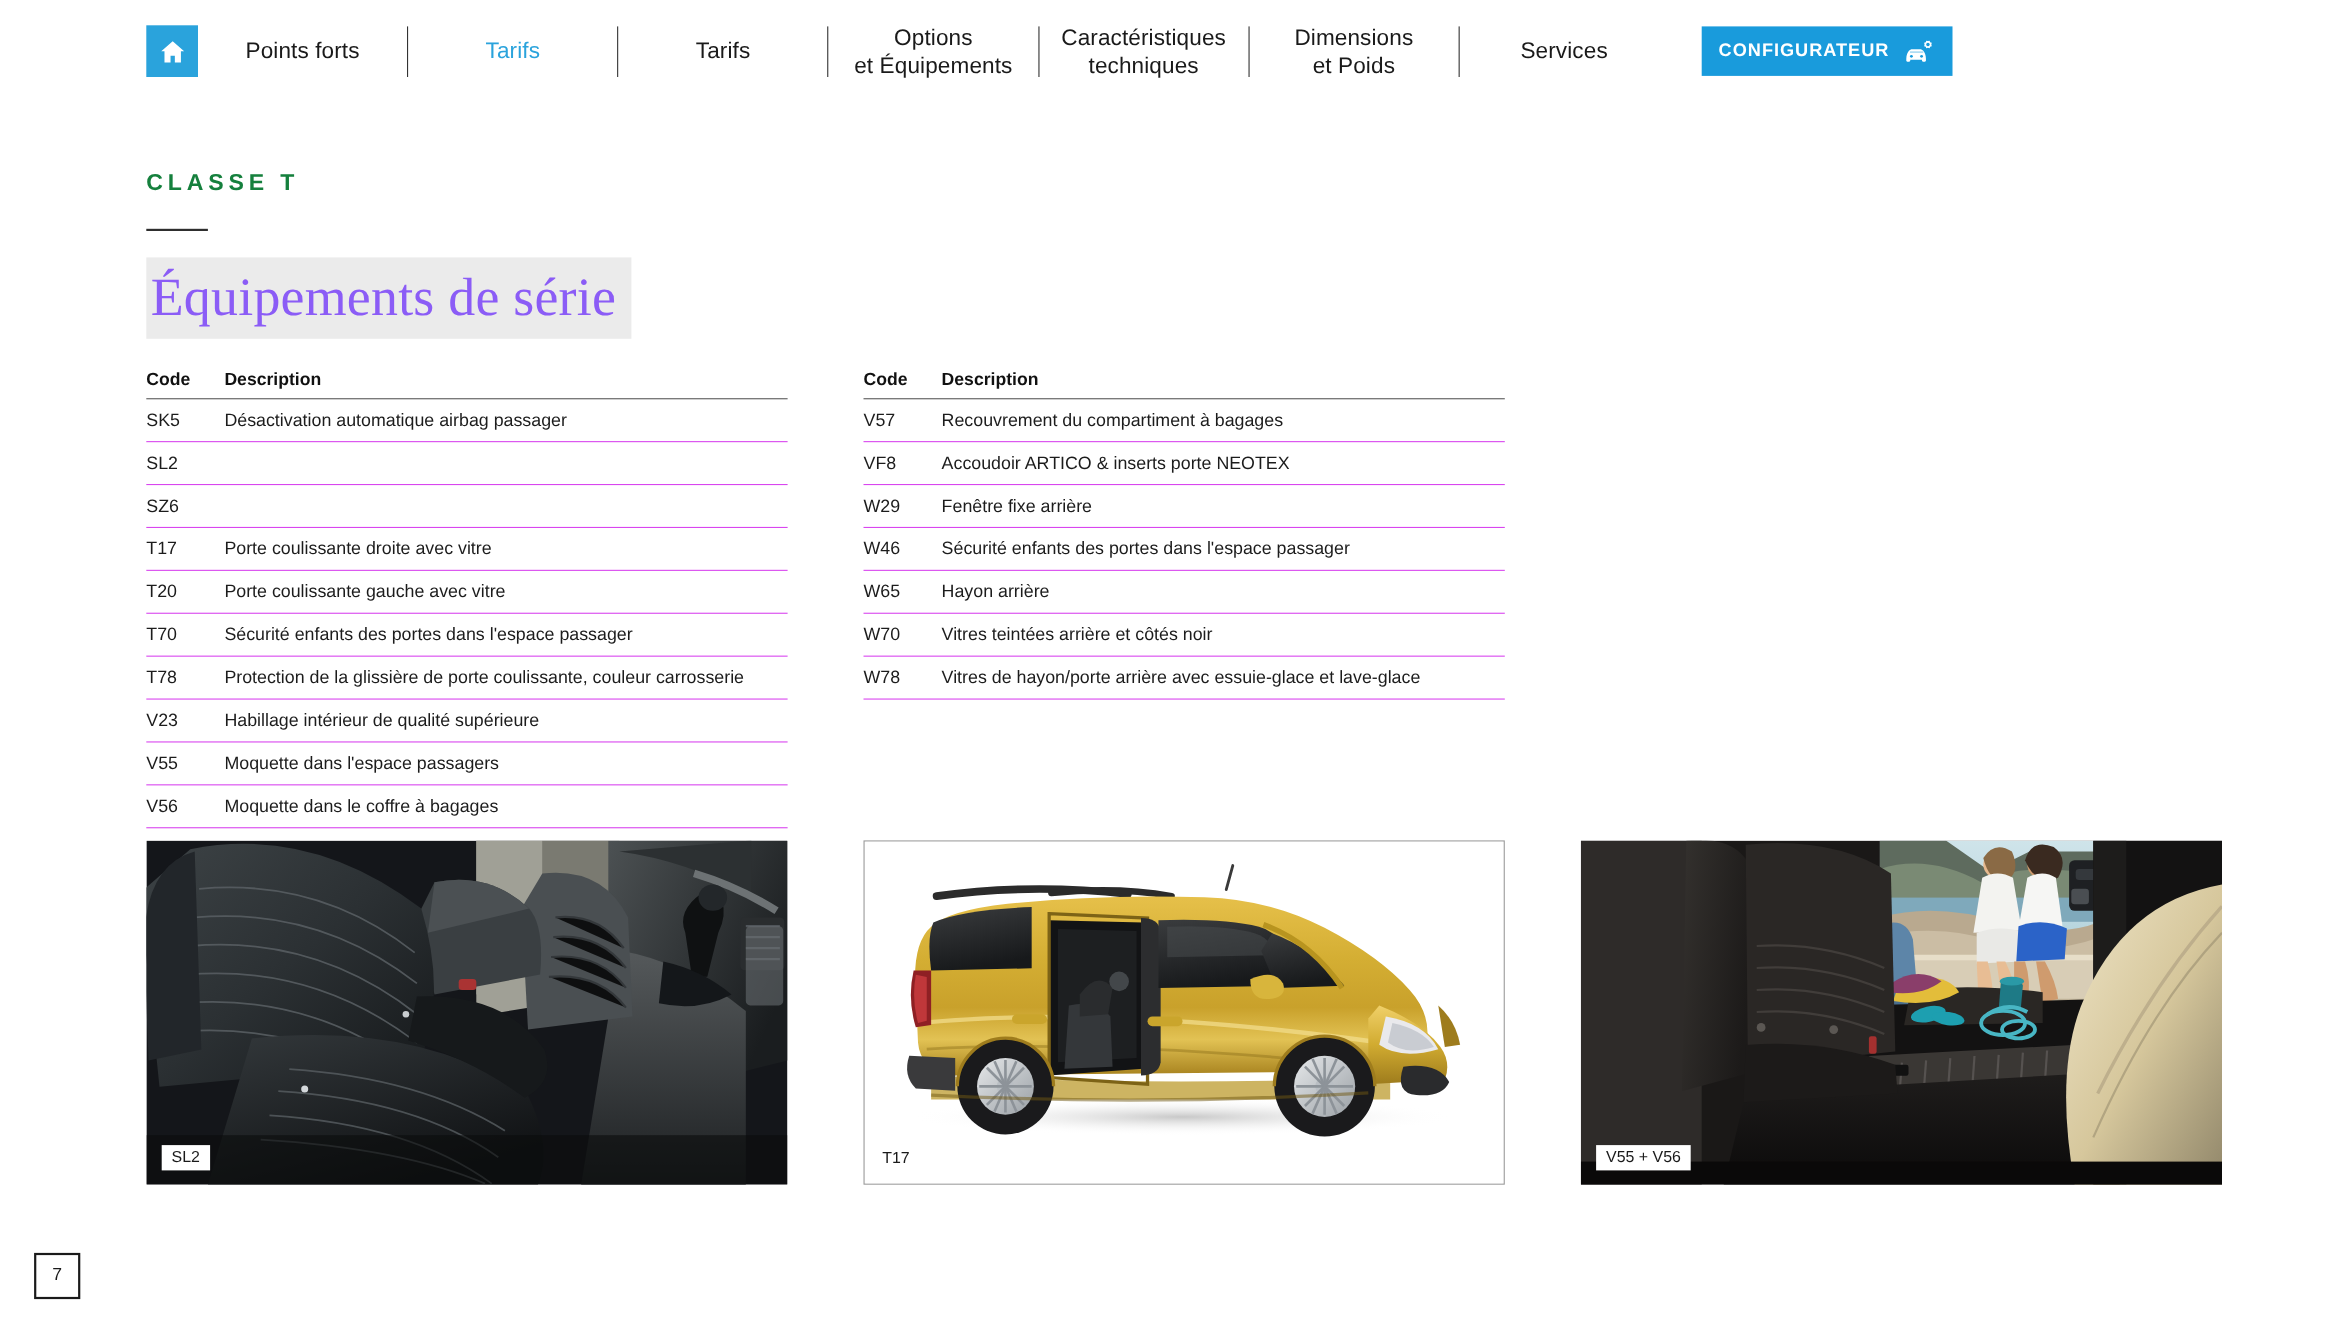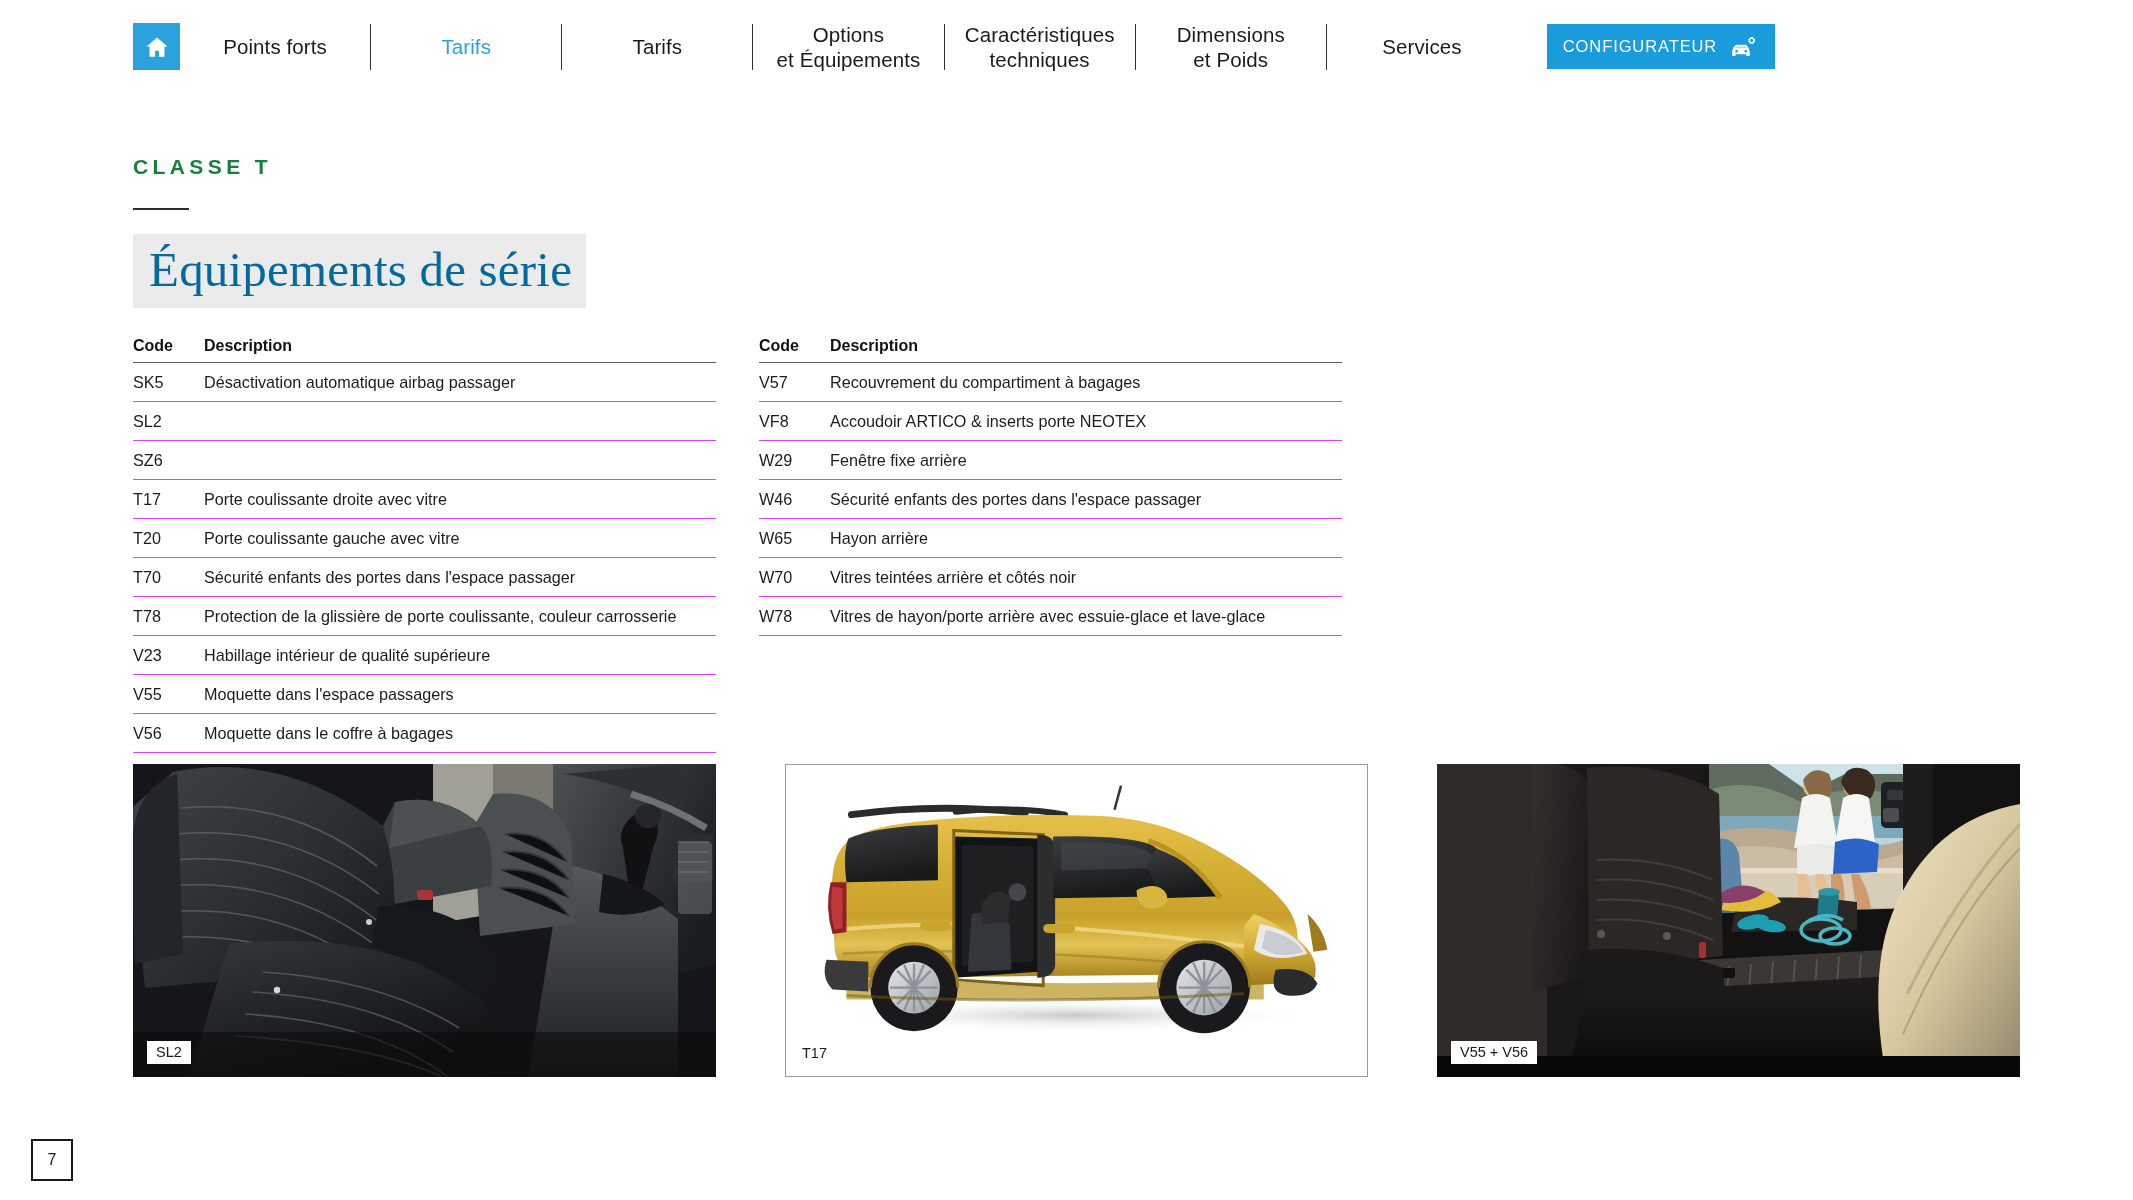"CONFIGURATEUR" .config-btn .label { font-weight: normal -> bold }
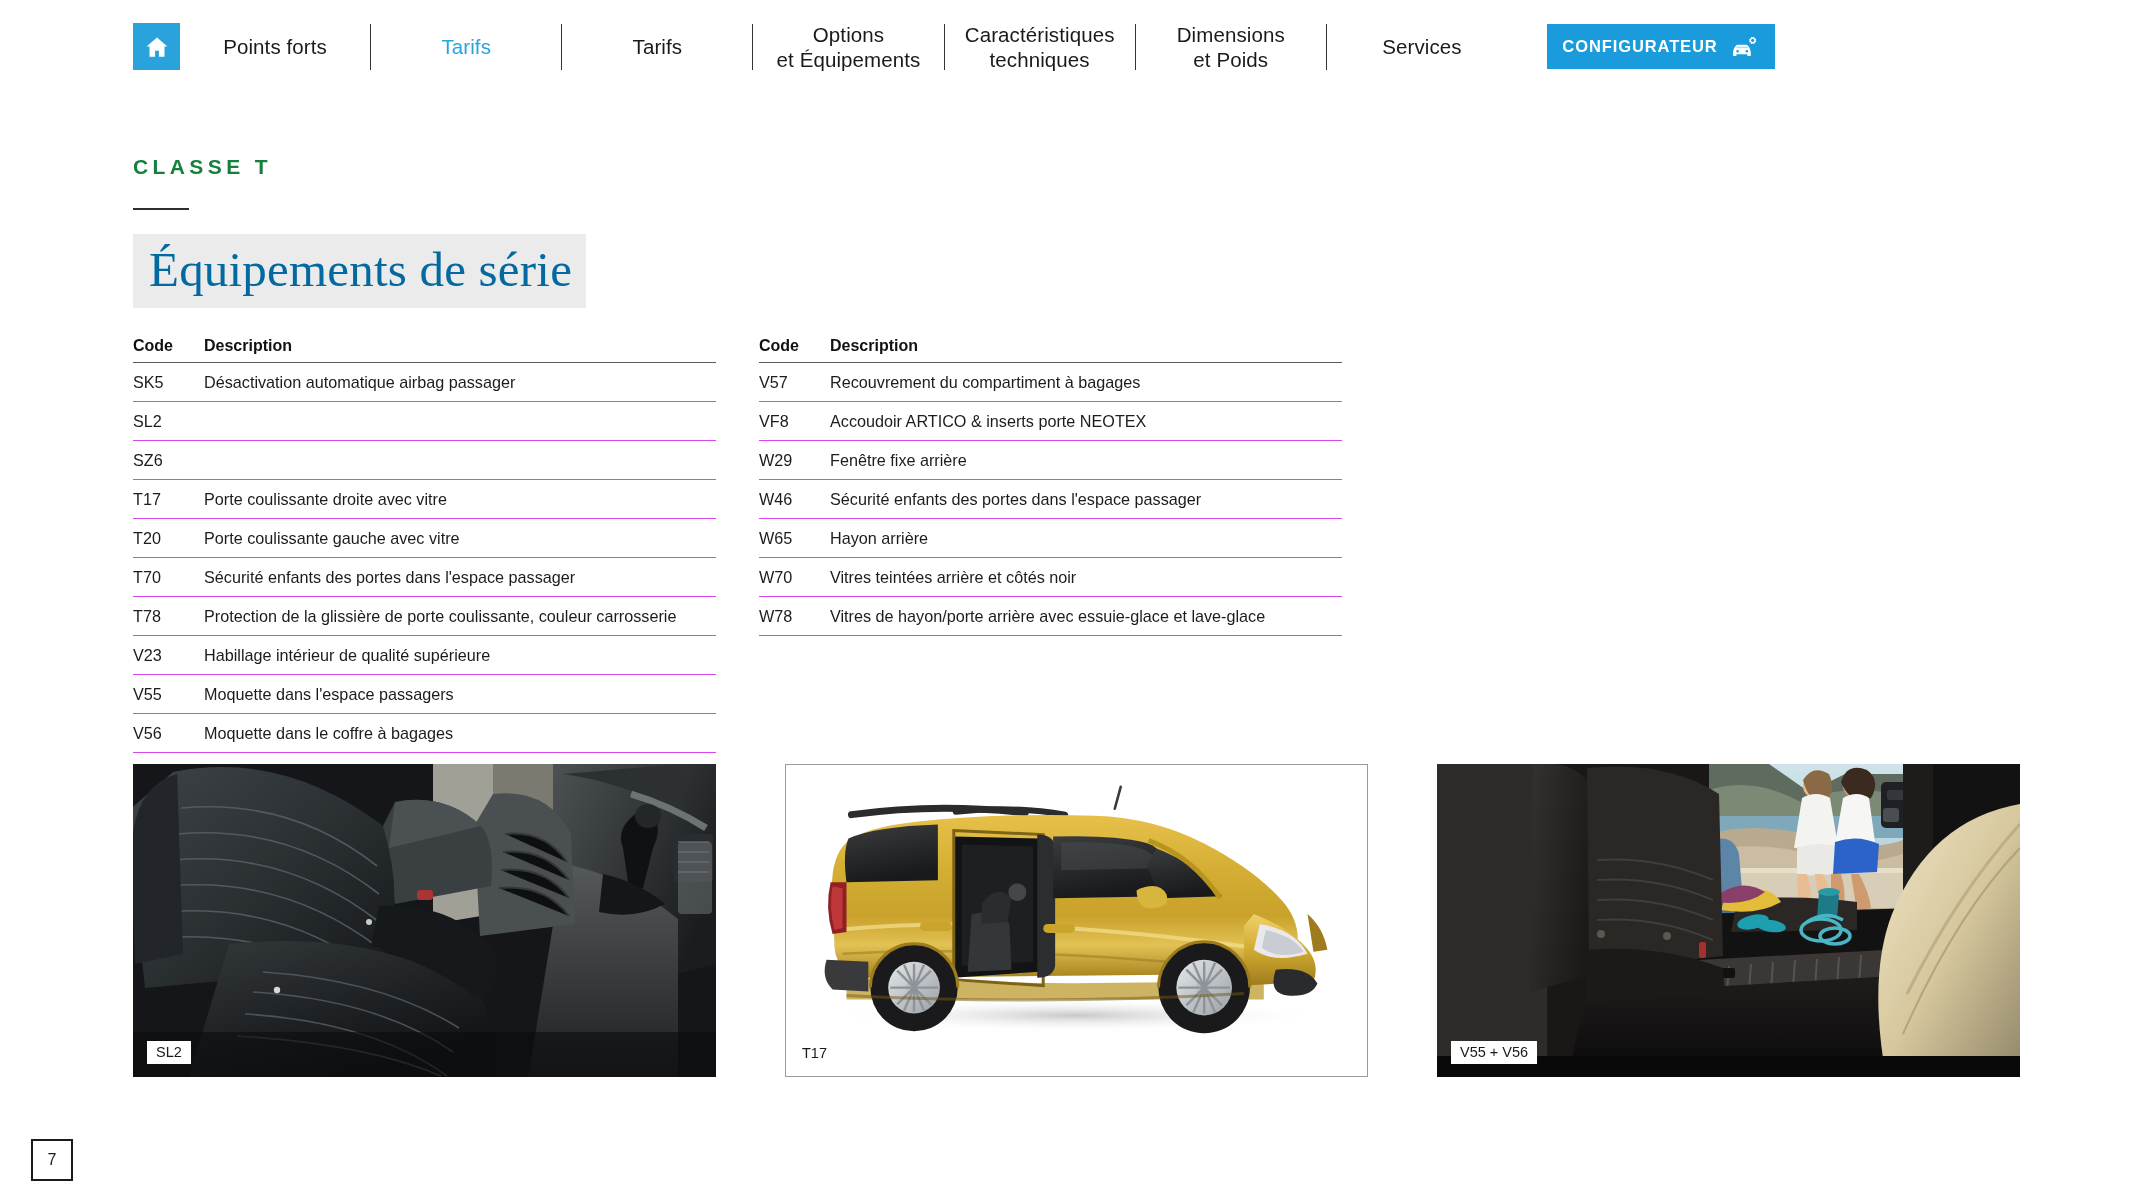"Équipements de série" .headline { color: #0369a1 -> #8b5cf6; padding: 7px 14px 10px 16px -> 7px 14px 10px 4px }
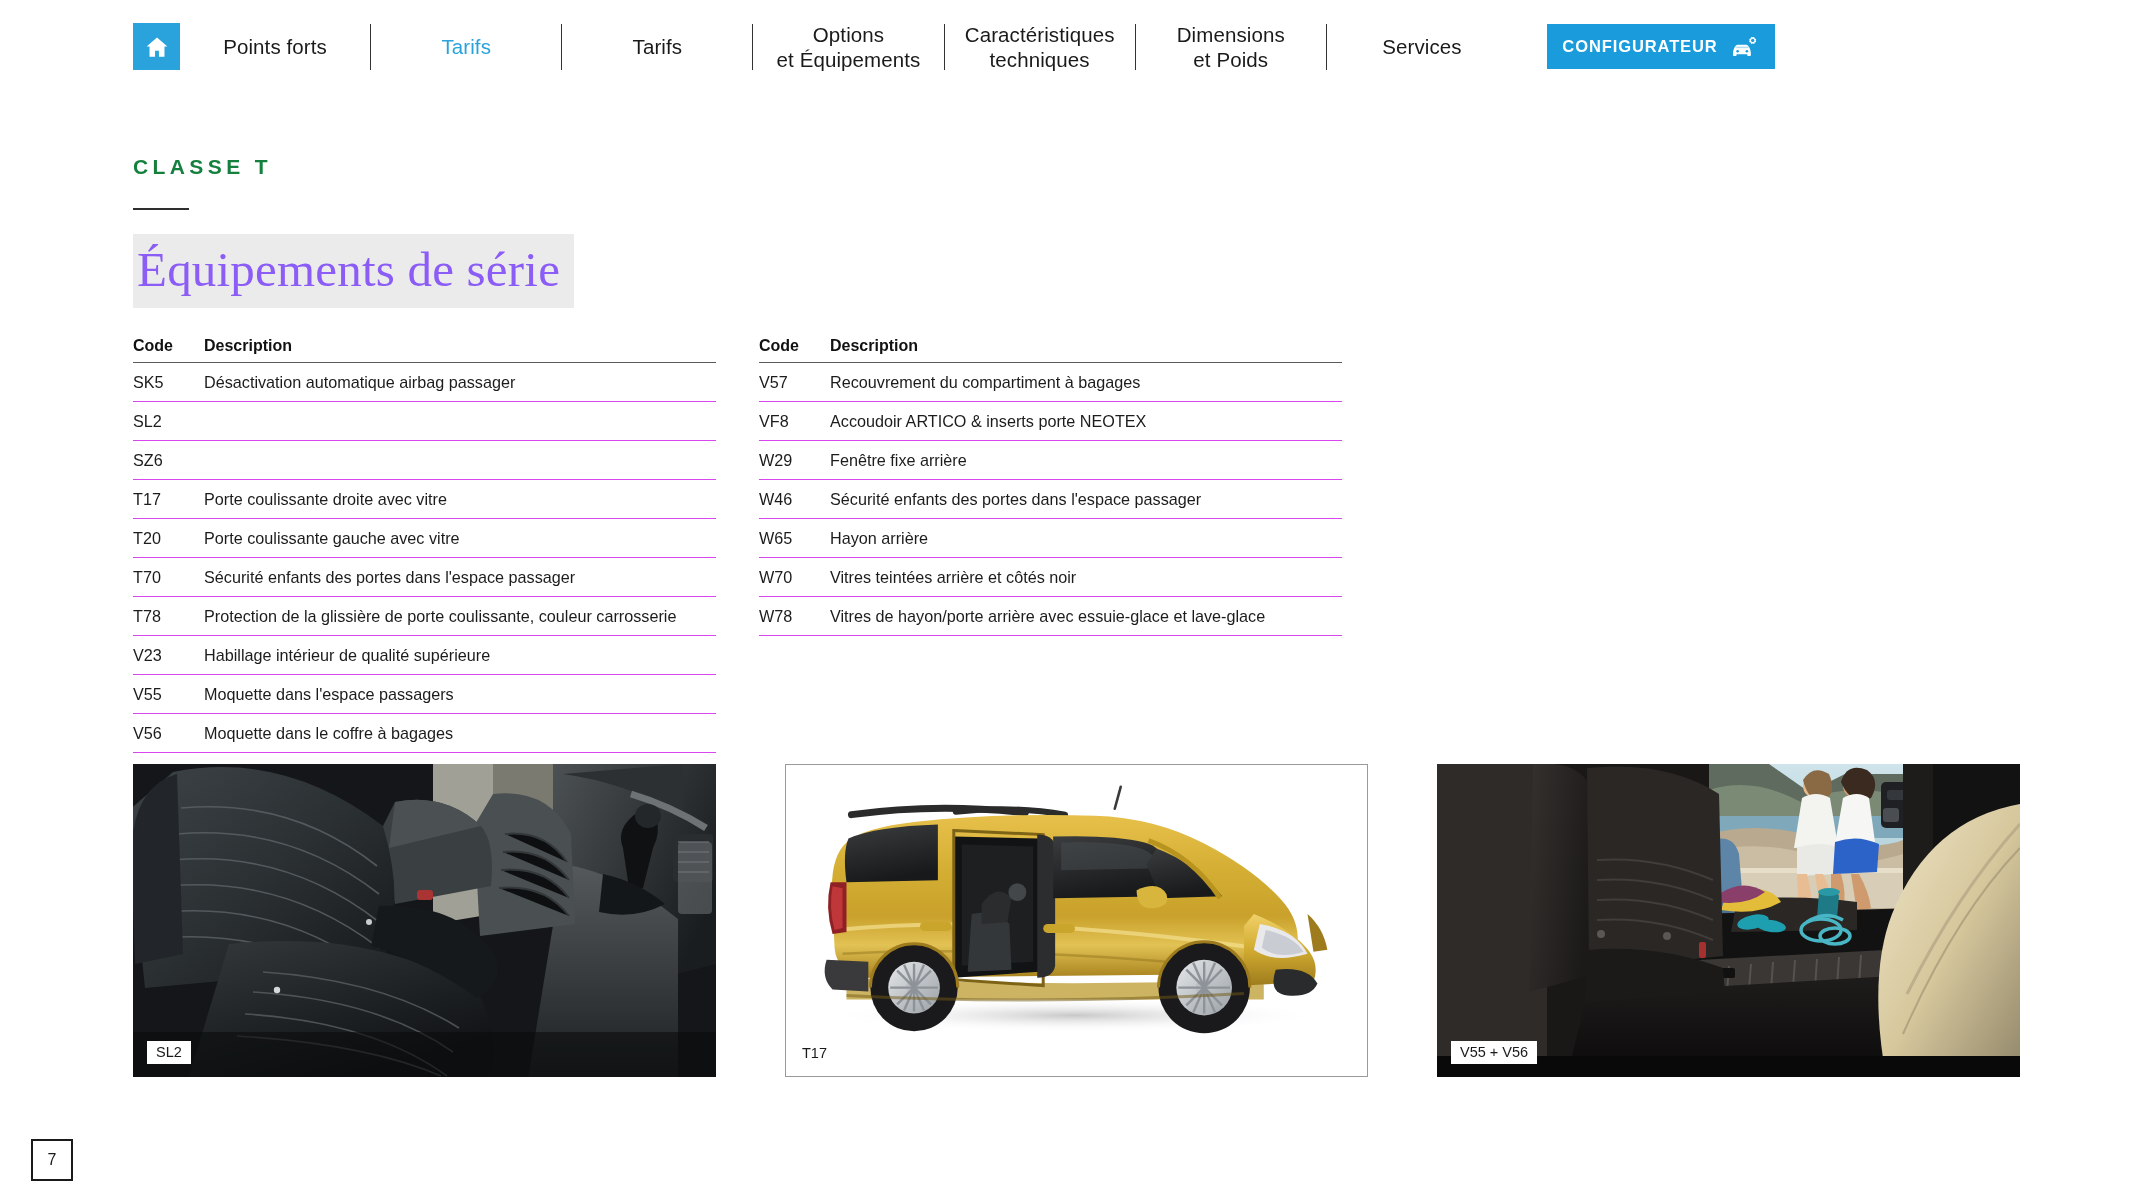"Code" .tables { gap: 43px -> 69px }
